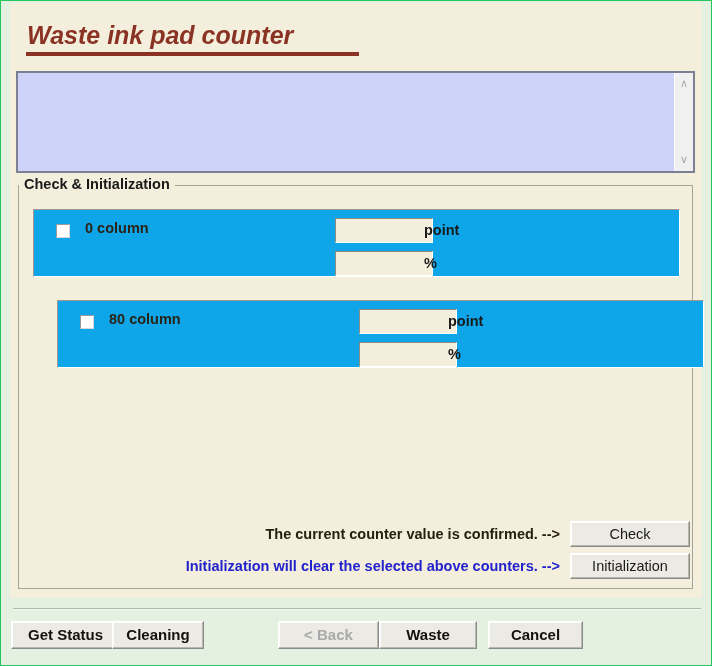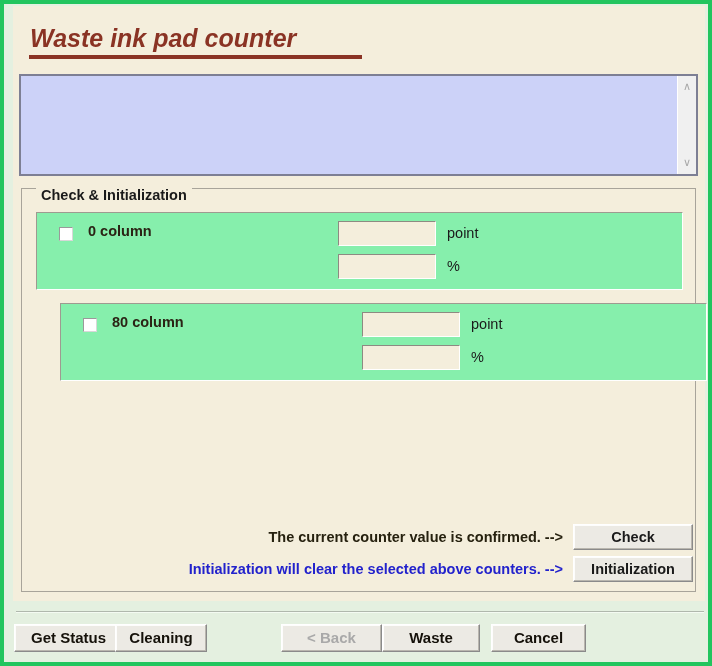"Waste ink pad counter" #root { border: 4px solid #22c55e -> 1px solid #22c55e }
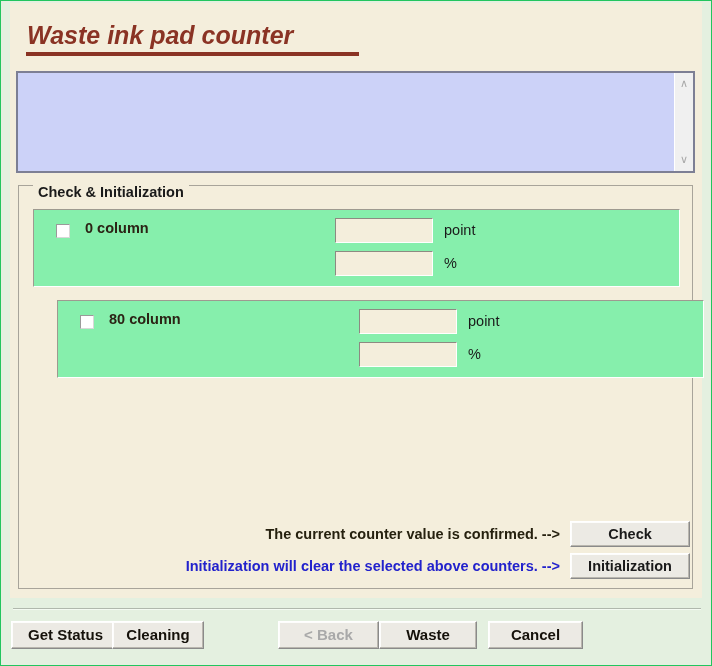"Check & Initialization" .groupbox-legend { left: 14px -> 0; margin-top: 8px -> none }
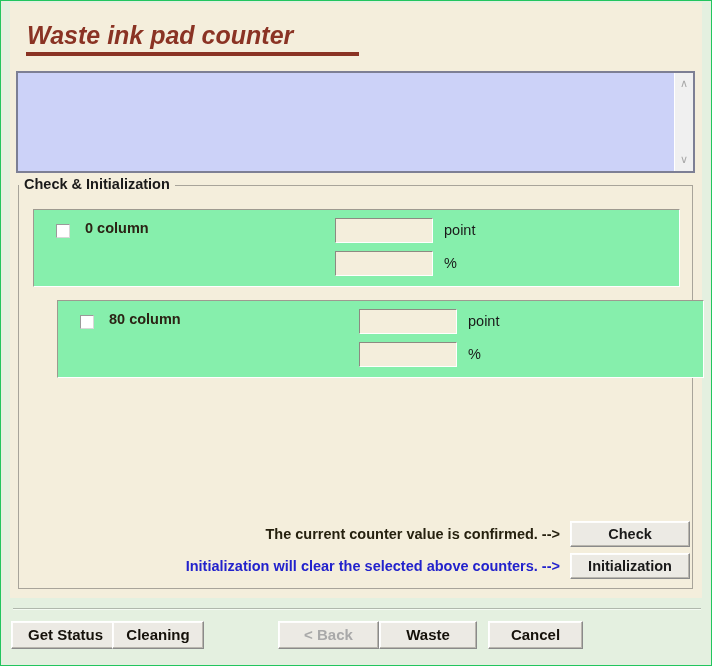"0 column" .counter-panel { background: #86efac -> #0ea5e9; height: 78px -> 68px }
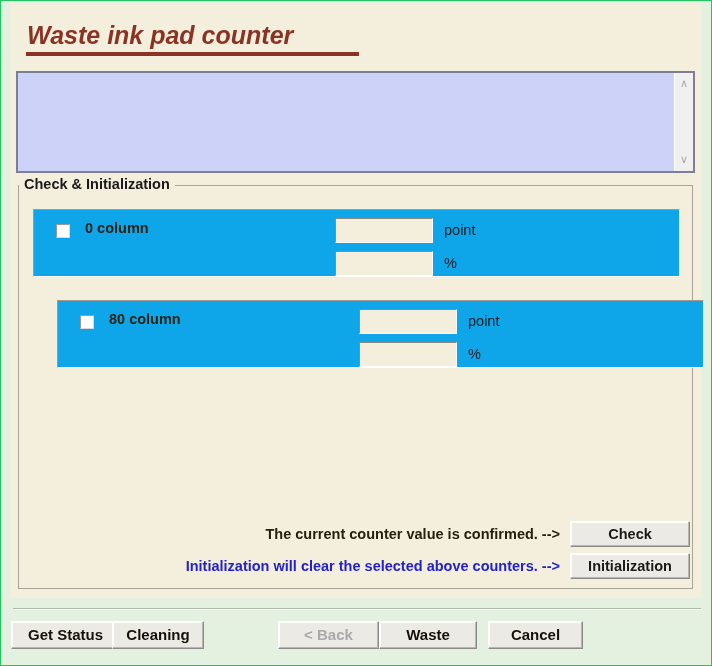"point" .cp-unit { font-weight: normal -> bold; left: 410px -> 390px }
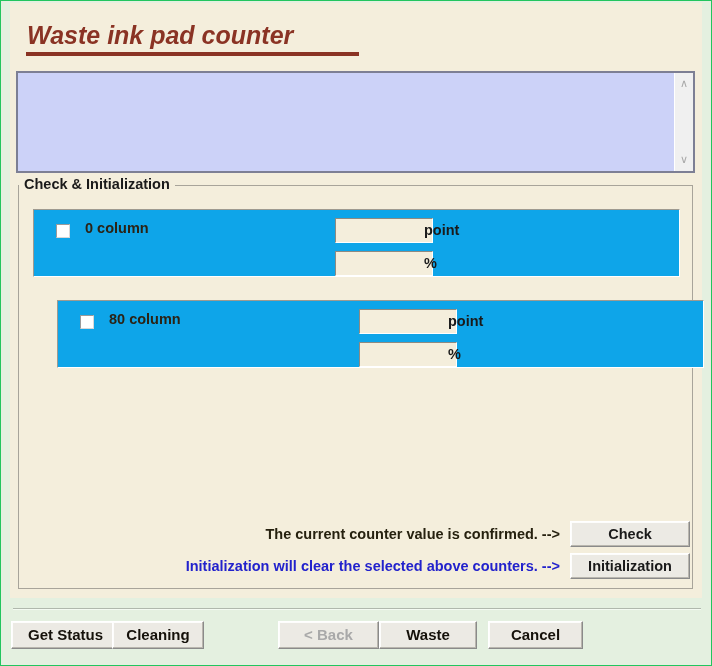"Check" .action-btn { font-weight: bold -> normal }
